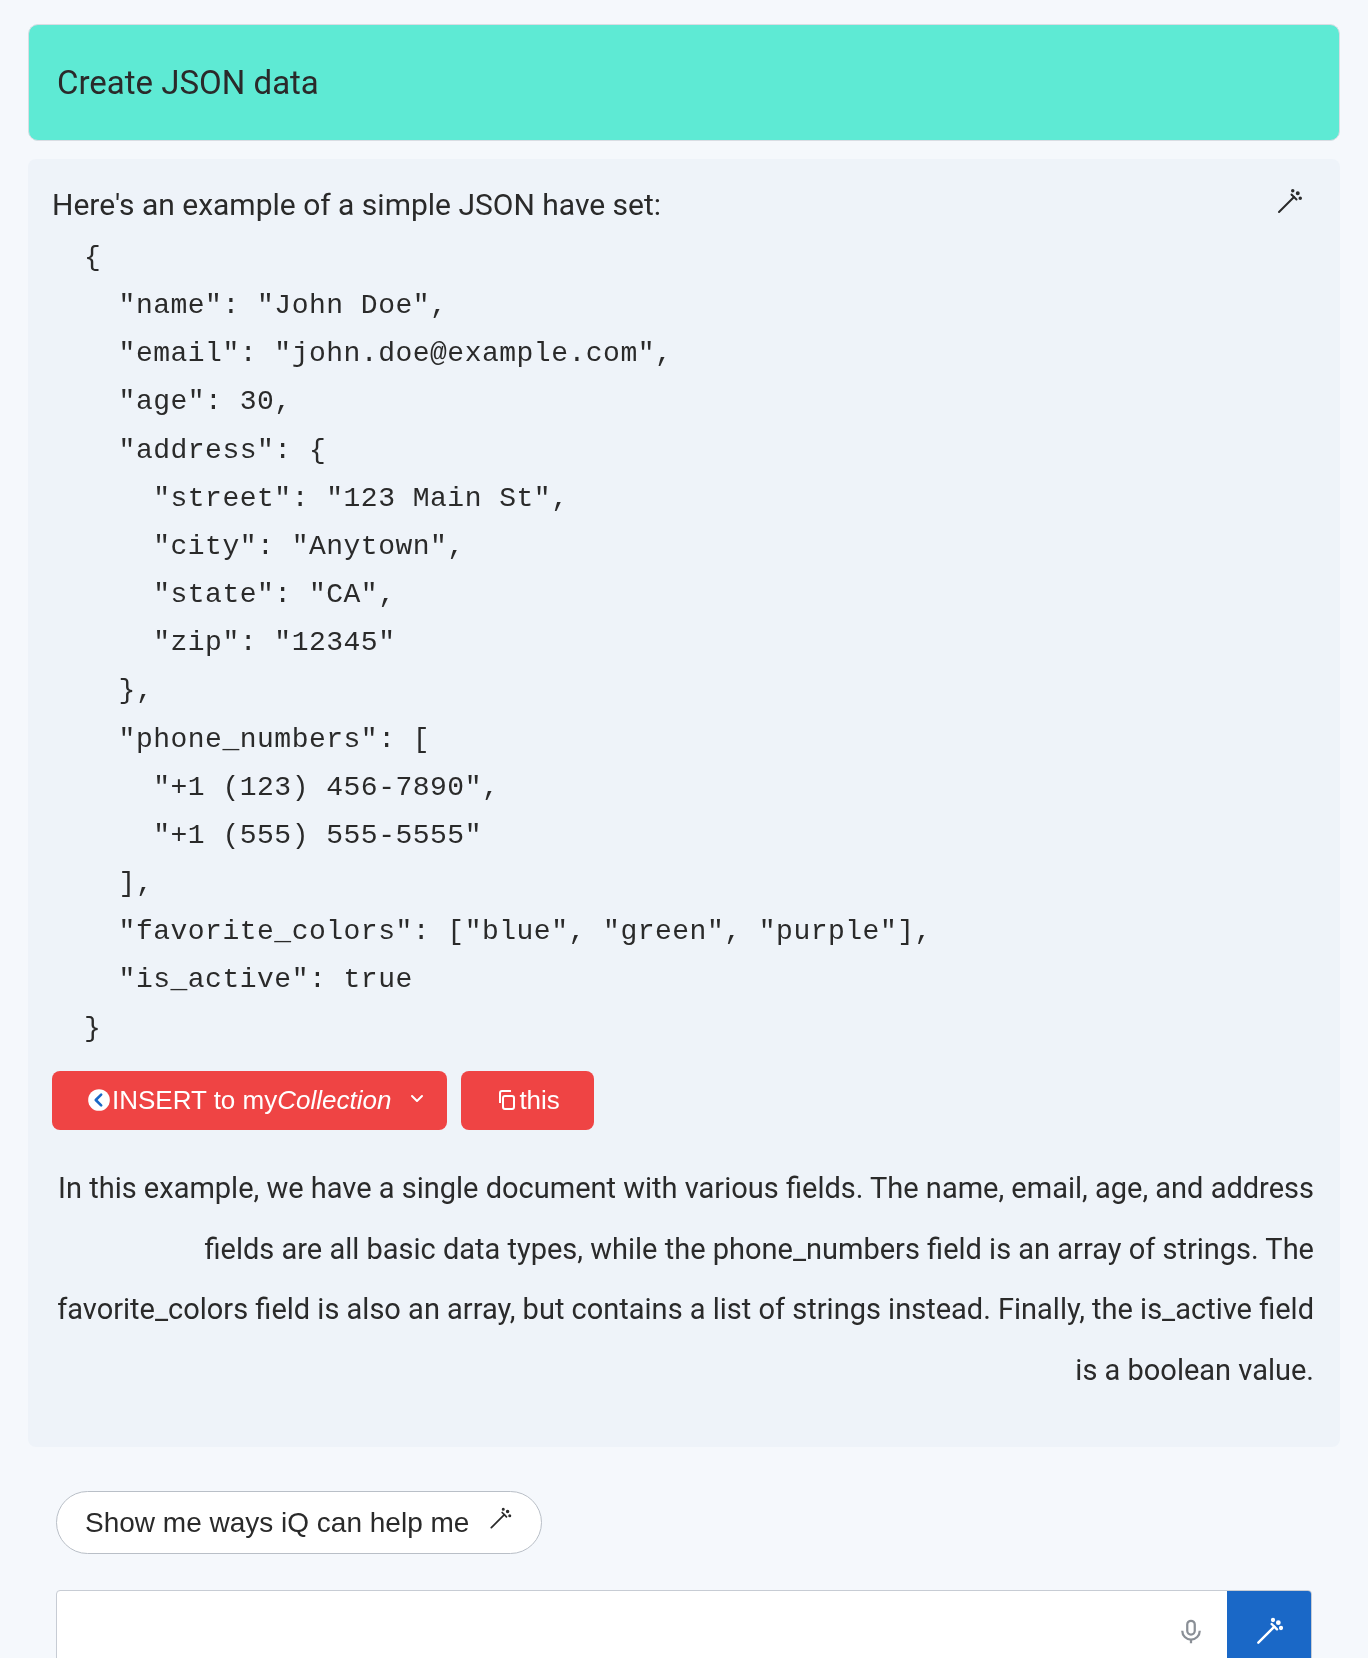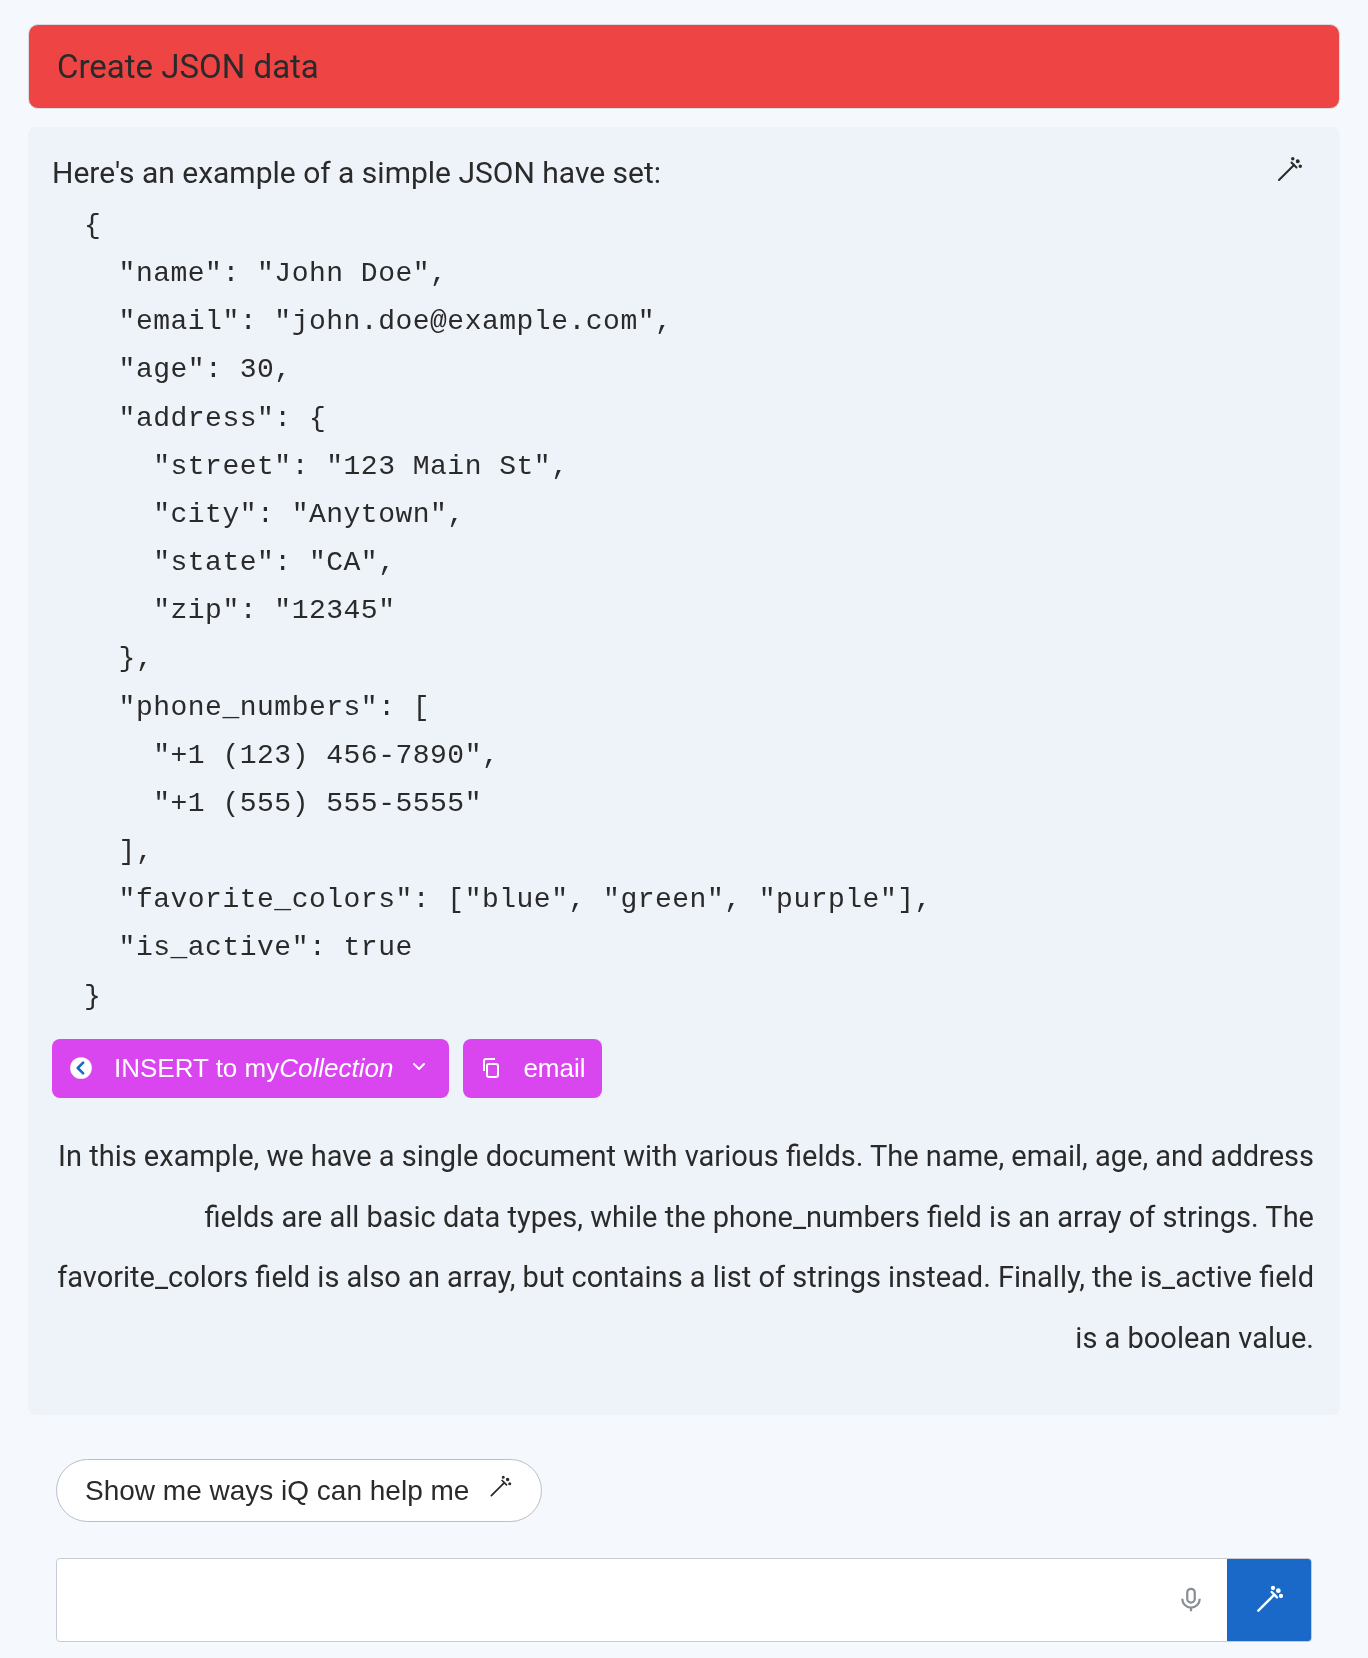"Create JSON data" .title-card { background: #ef4444 -> #5eead4; padding: 22px 28px -> 38px 28px }
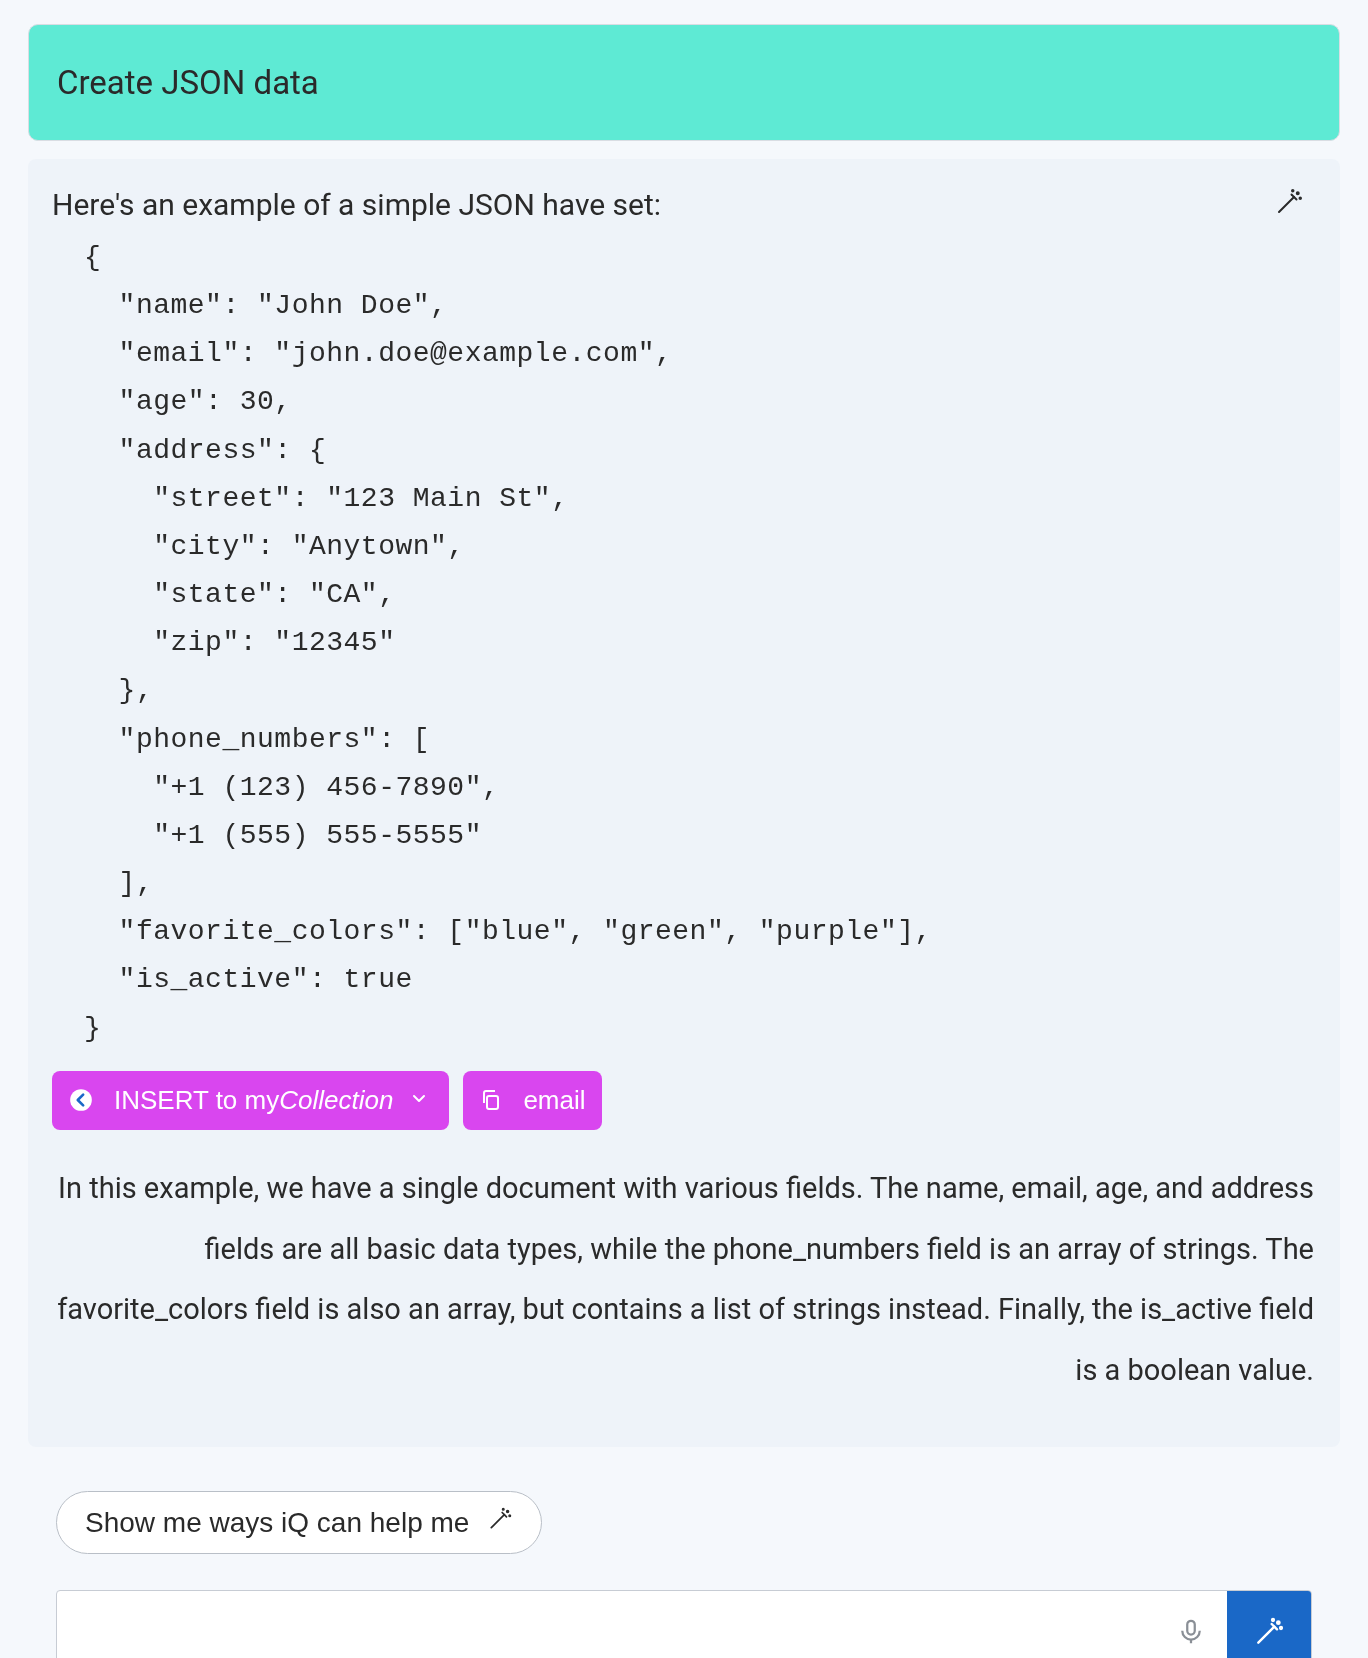"INSERT to myCollection" .btn { background: #d946ef -> #ef4444; gap: 20px -> 0; padding: 14px 16px -> 14px 34px }
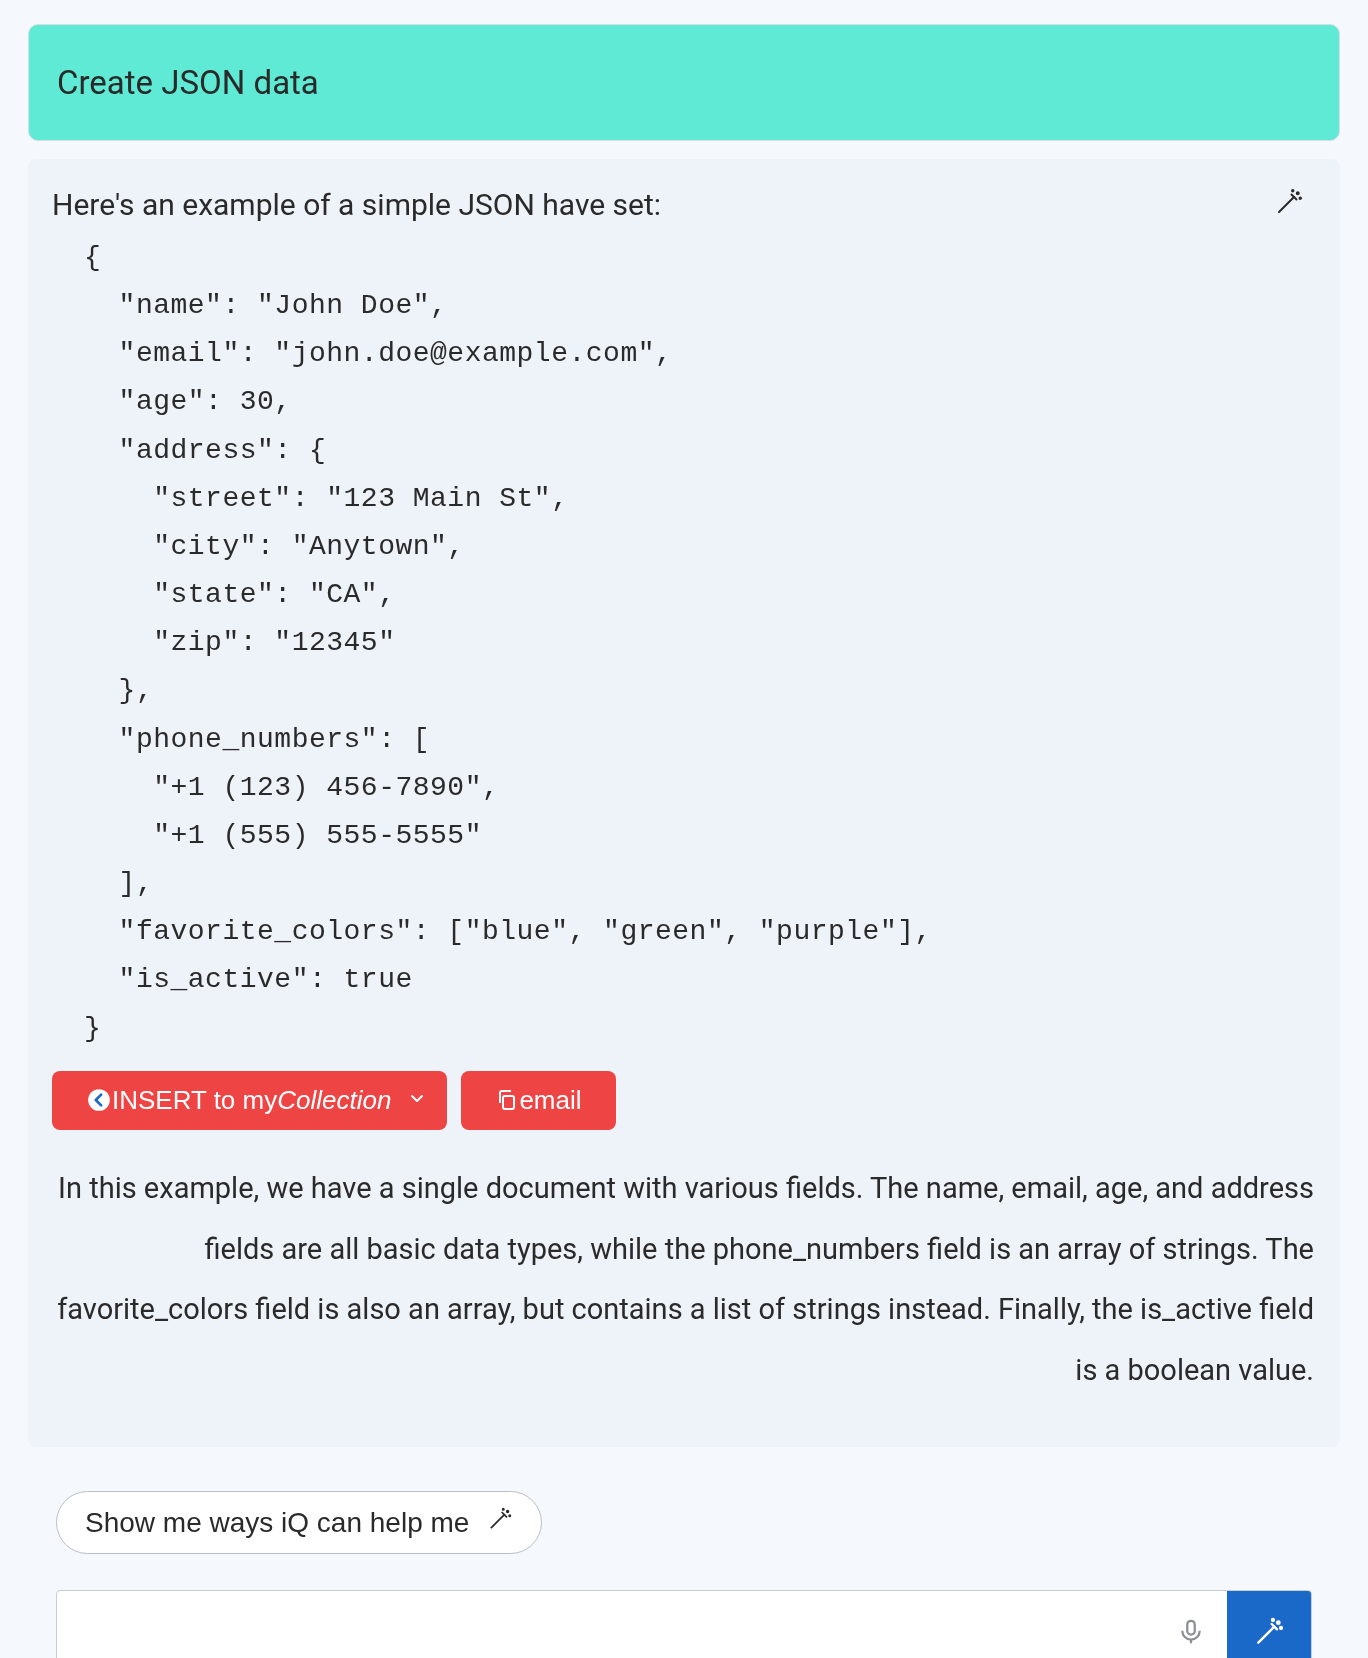"email" span { text: email -> this }
